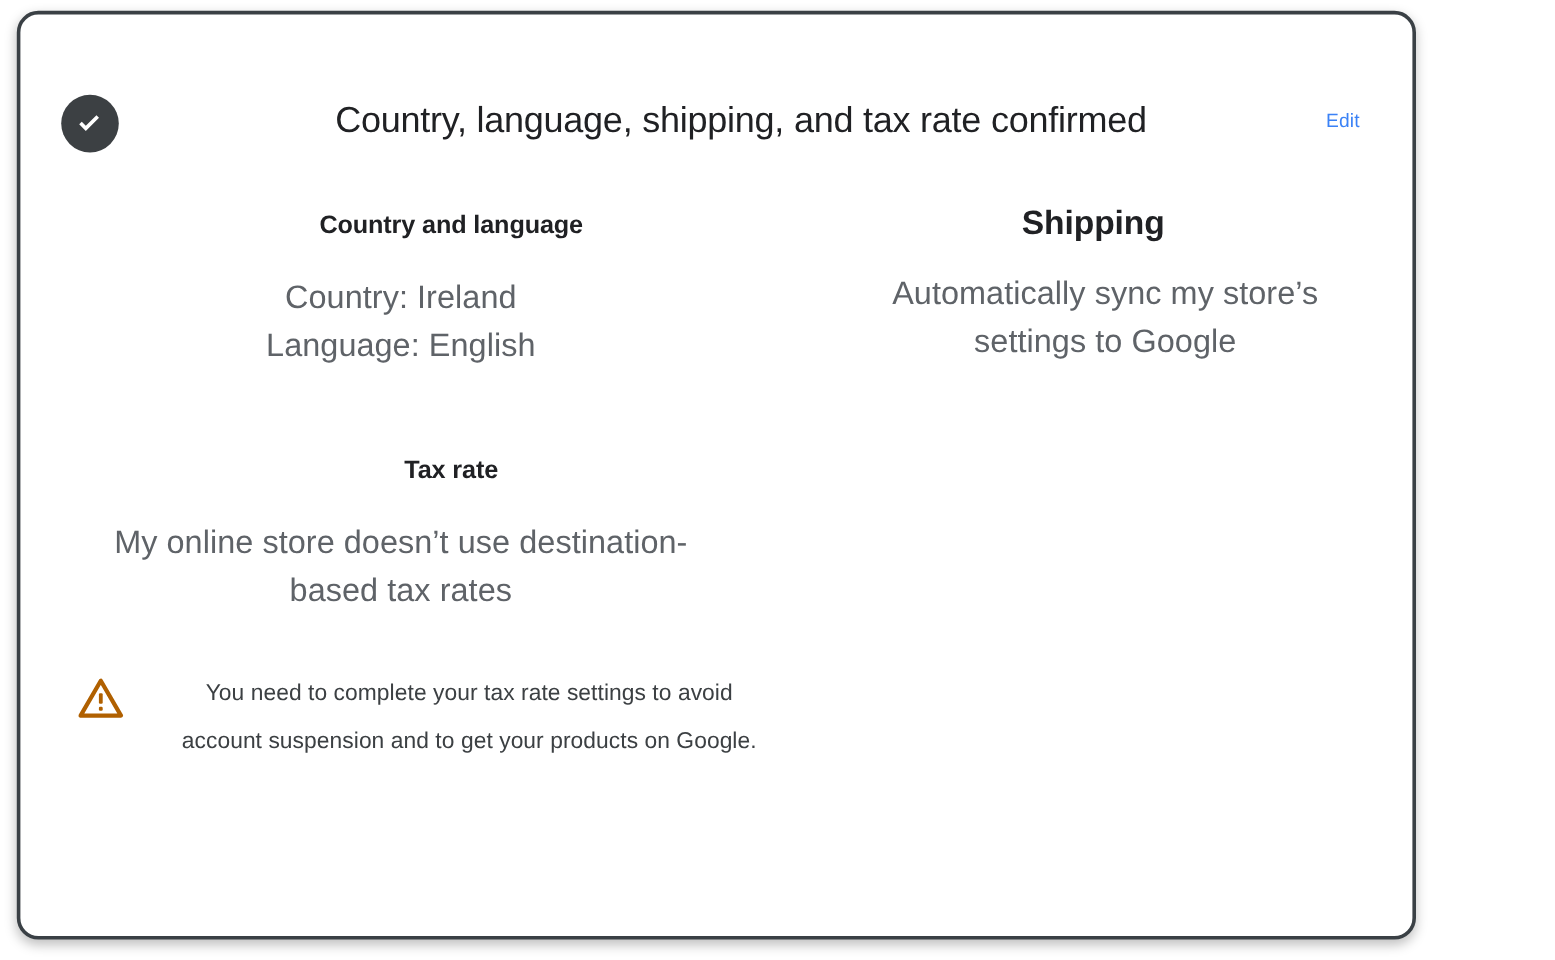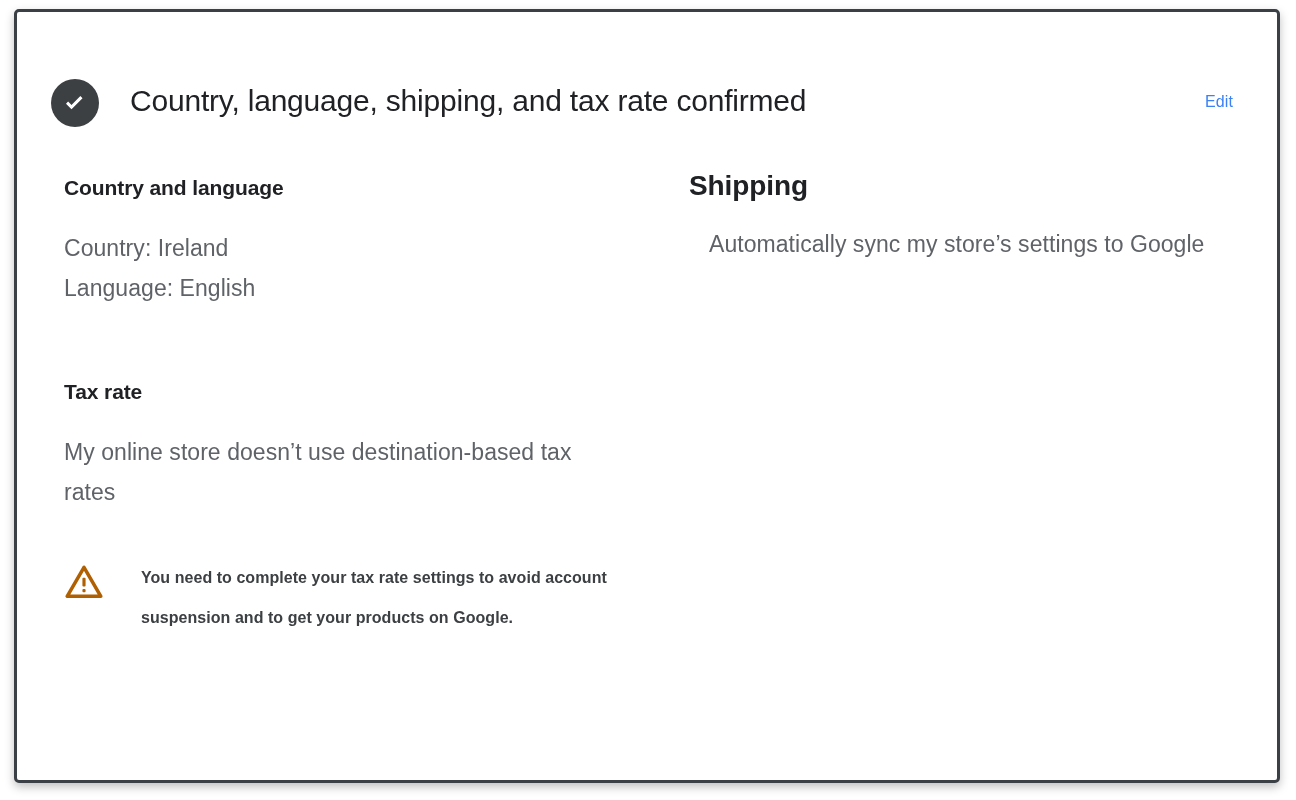"Country, language, shipping, and tax" .card { border-radius: 5px -> 18px; text-align: none -> center; width: 1266px -> 1166px }
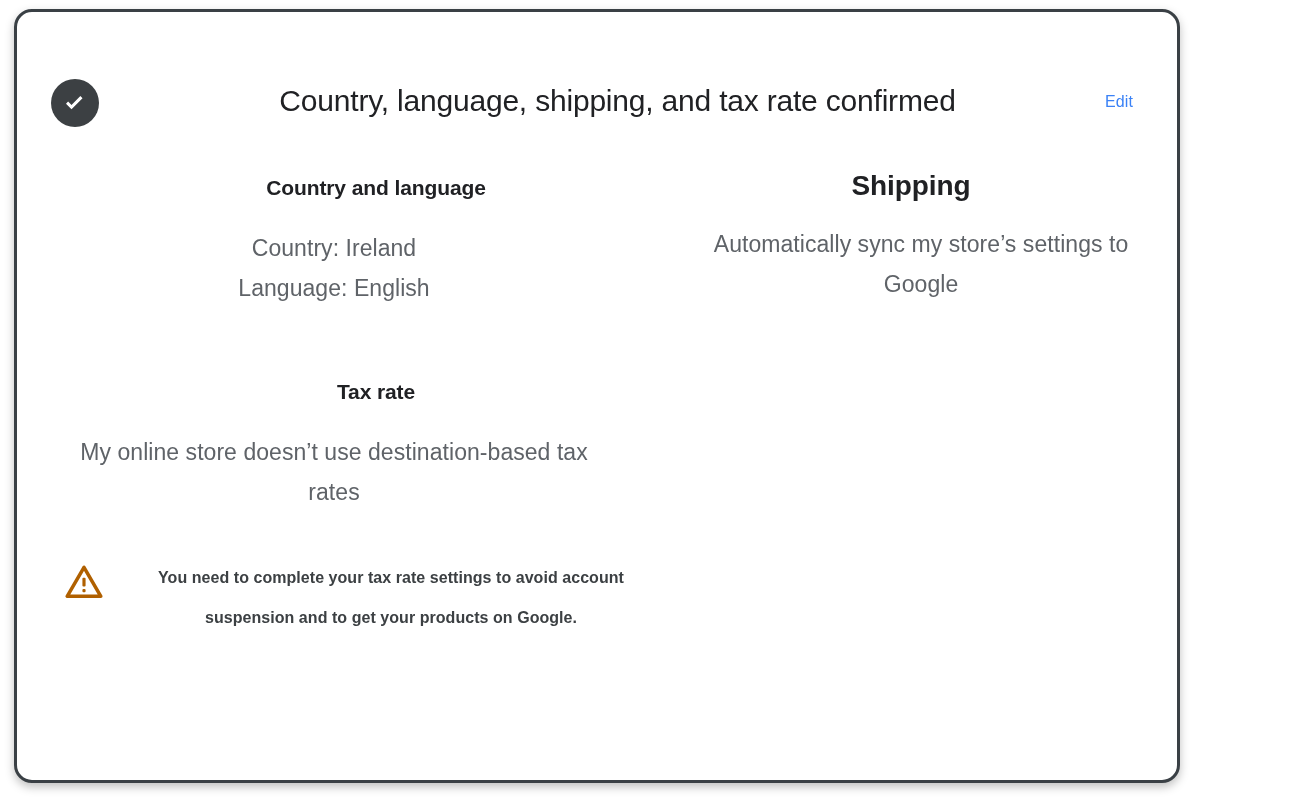"Country: Ireland" .sec-text { font-size: 23px -> 27px }
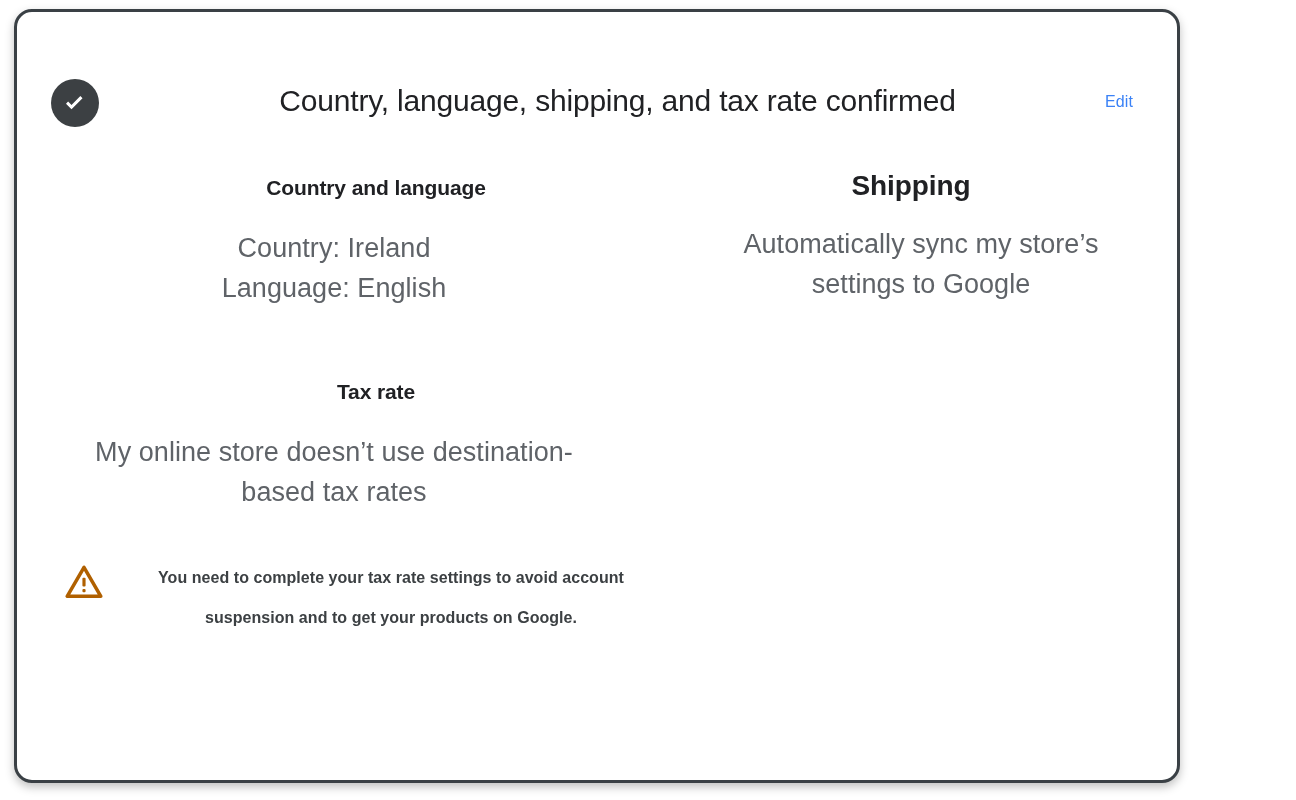"You need to complete your" .warning-text { font-size: 16px -> 19px; font-weight: bold -> none }
